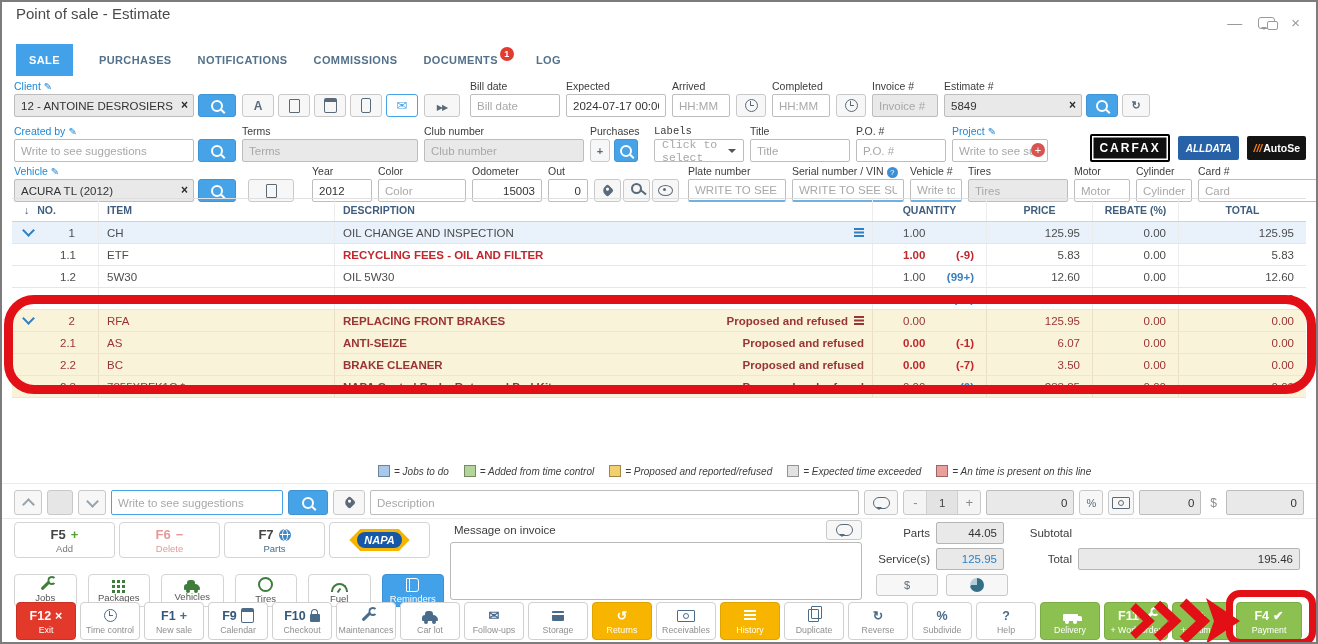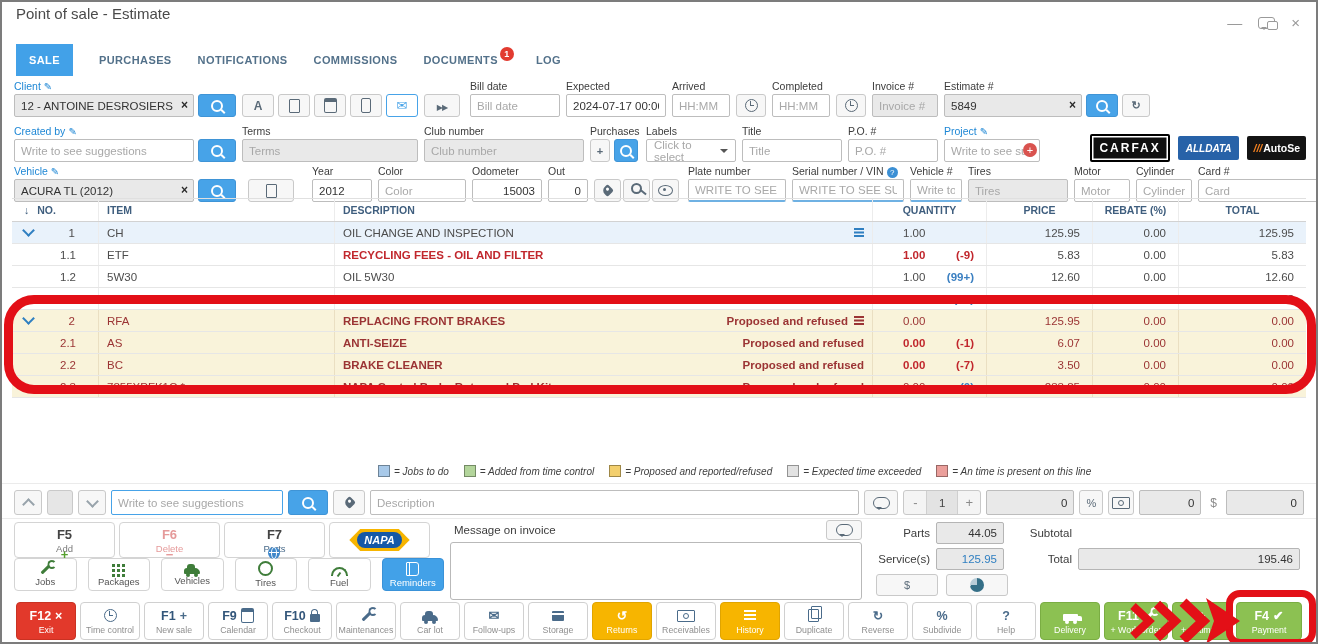"Labels" div.fld { font-family: none -> Liberation Mono, monospace; margin-left: 0 -> 8px }
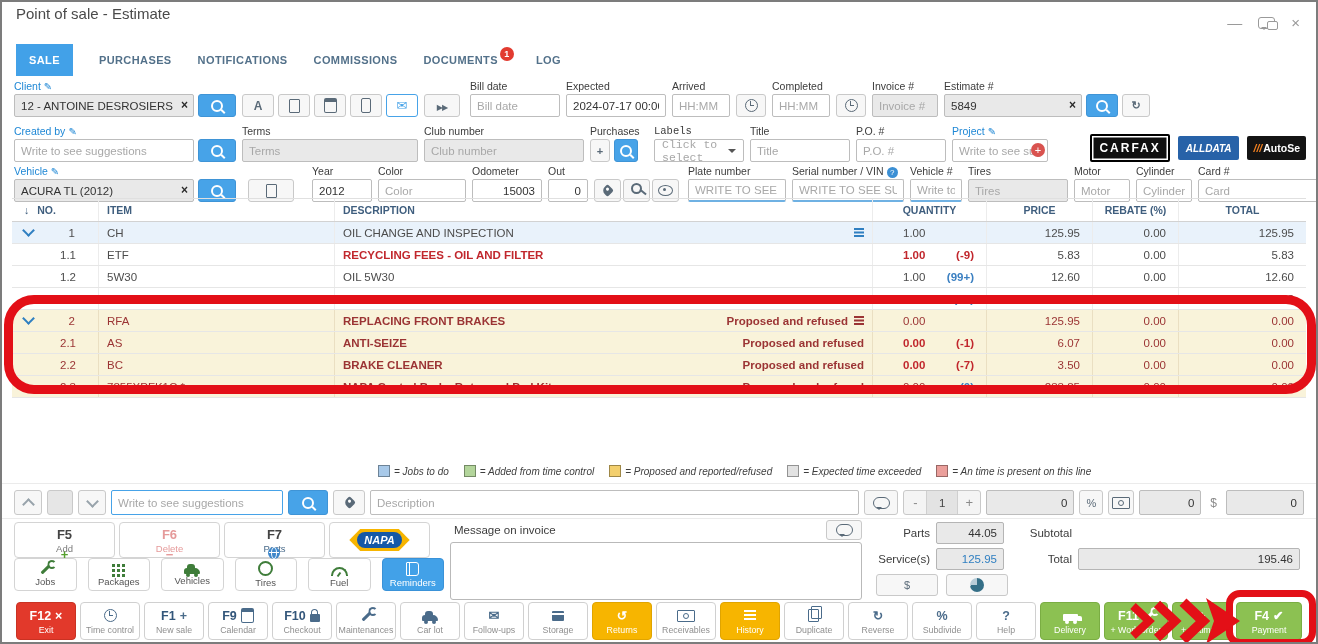"F5" .bigbtn .l1 { flex-direction: column -> none }
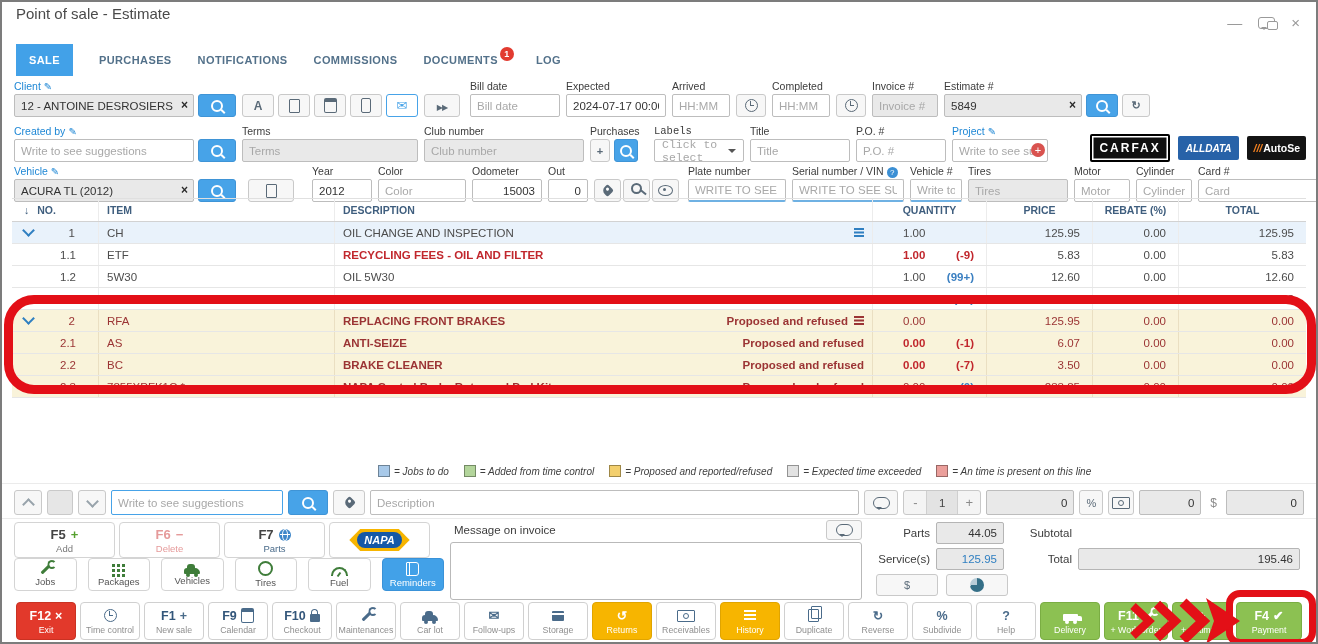"Jobs" .palrow { margin-top: 0 -> 16px }
